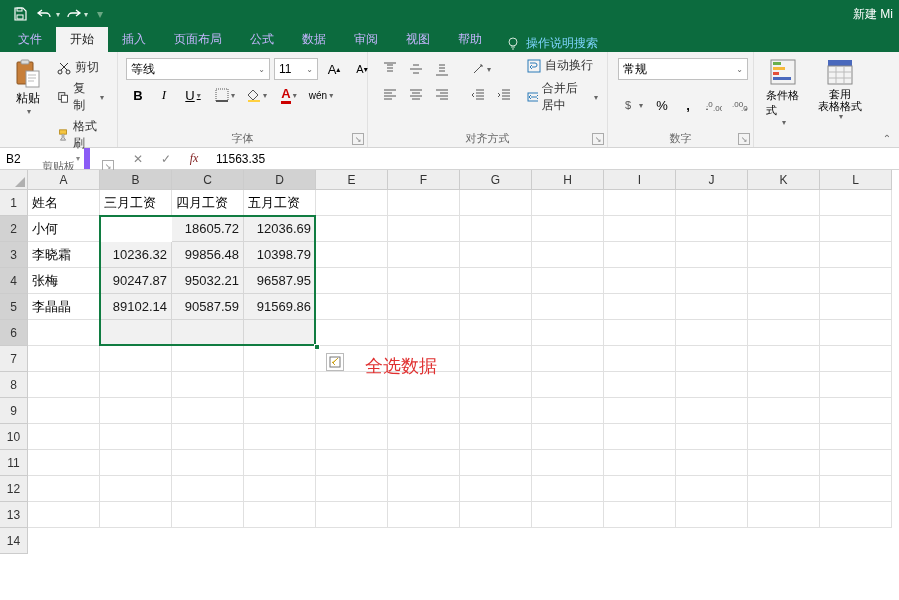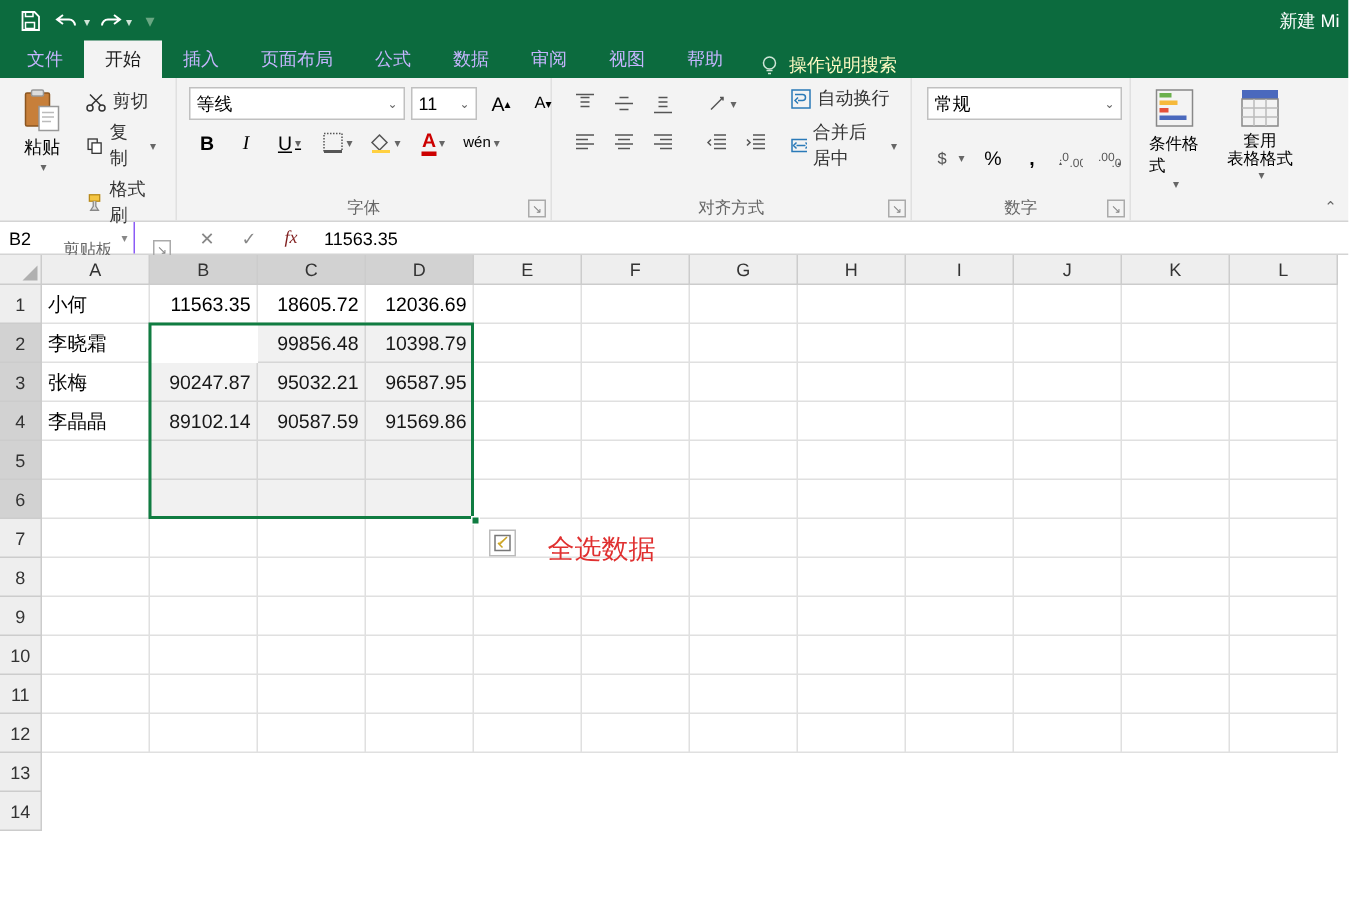"操作说明搜索" .tellme { color: #fef9c3 -> #7dd3fc }
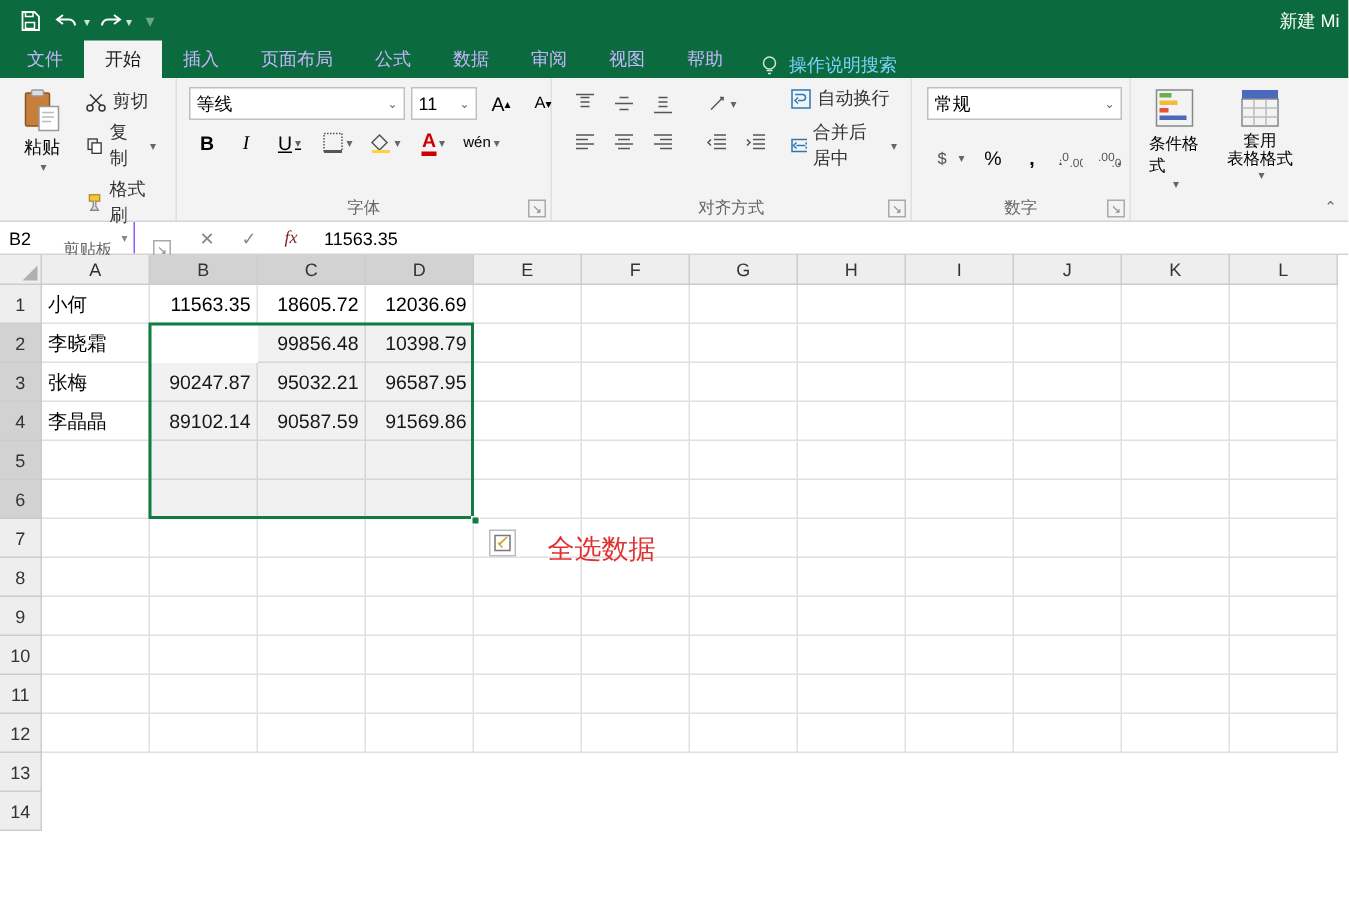"B2" .namebox { border-right: 1px solid #8b5cf6 -> 6px solid #8b5cf6 }
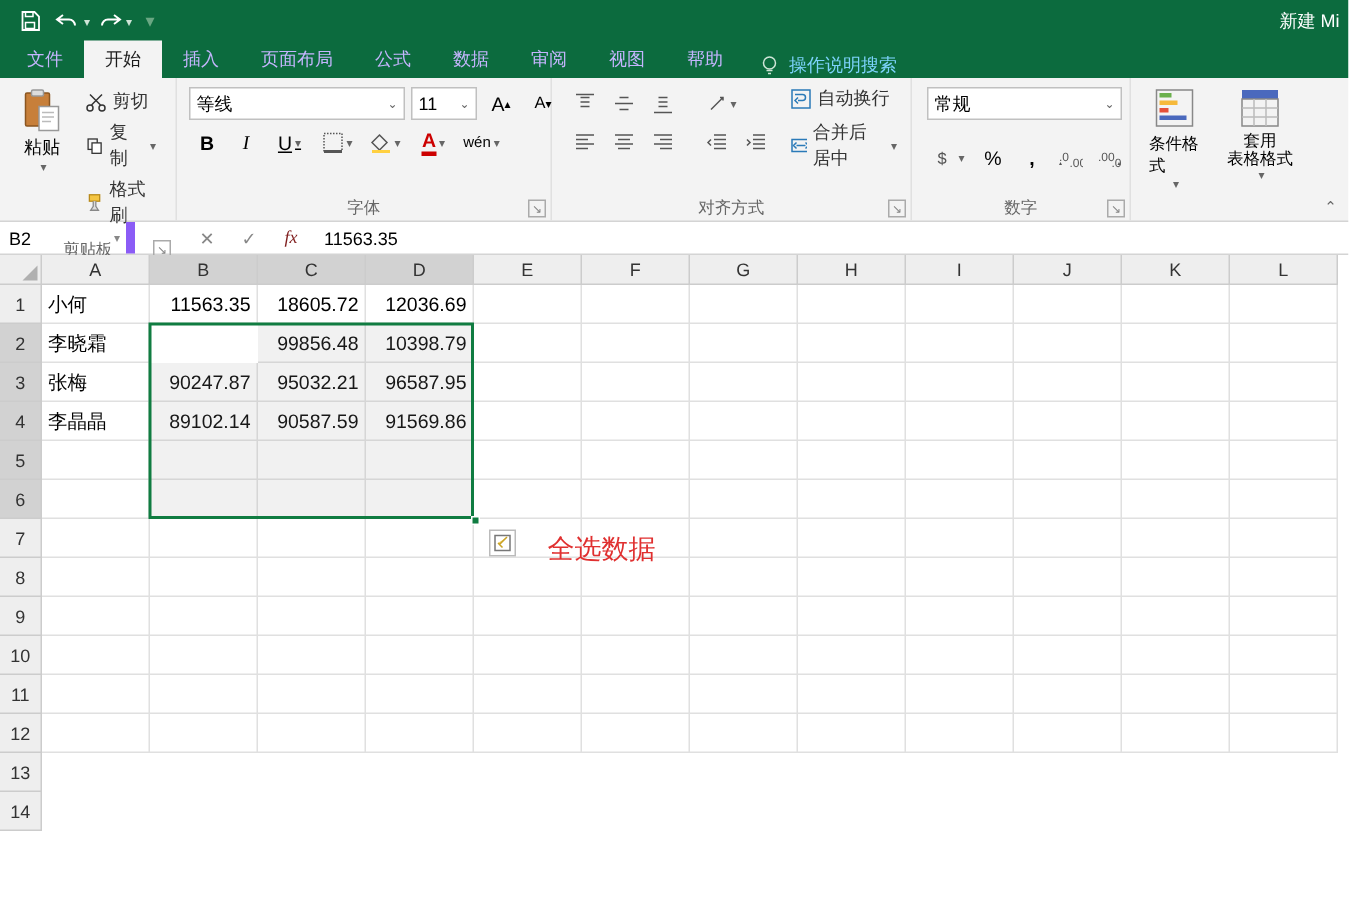"姓名" div.row { html: none -> <div> <div>姓名</div> <div>三月工资</div> <div>四月工资</div> <div>五月工资</div> <div></div> <div></div> <div></div> <div></div> <div></div> <div></div> <div></div> <div></div> </div> }
